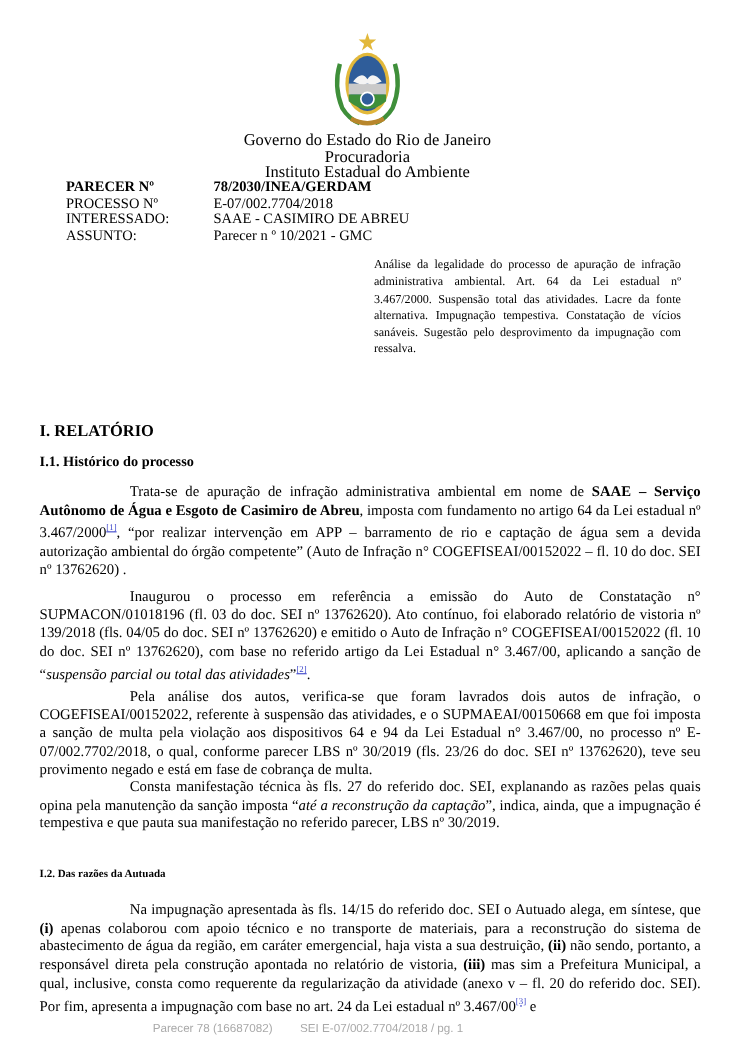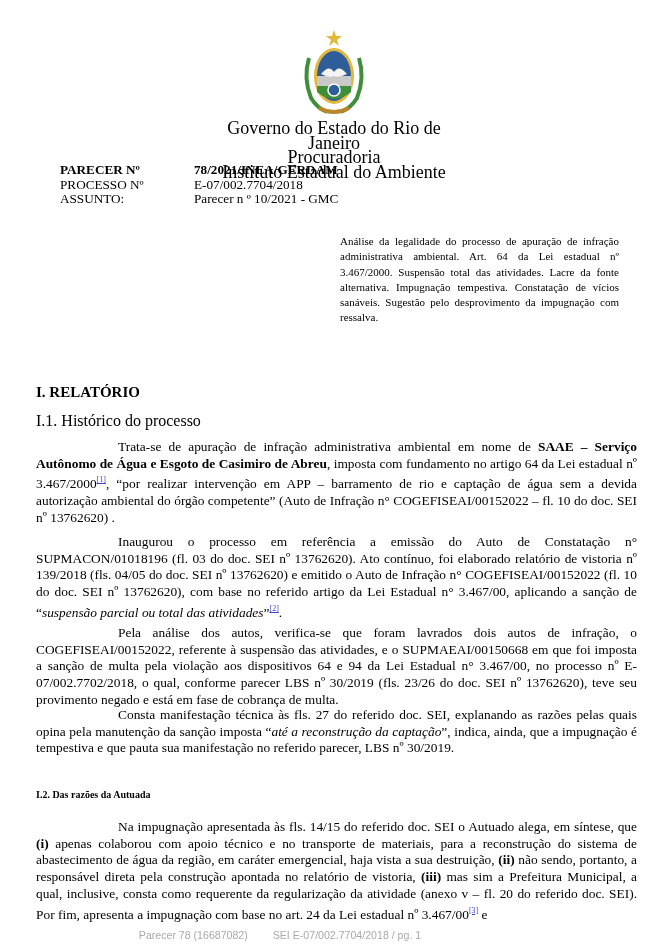"Governo do Estado do Rio" .header-org { font-size: 18px -> 15px }
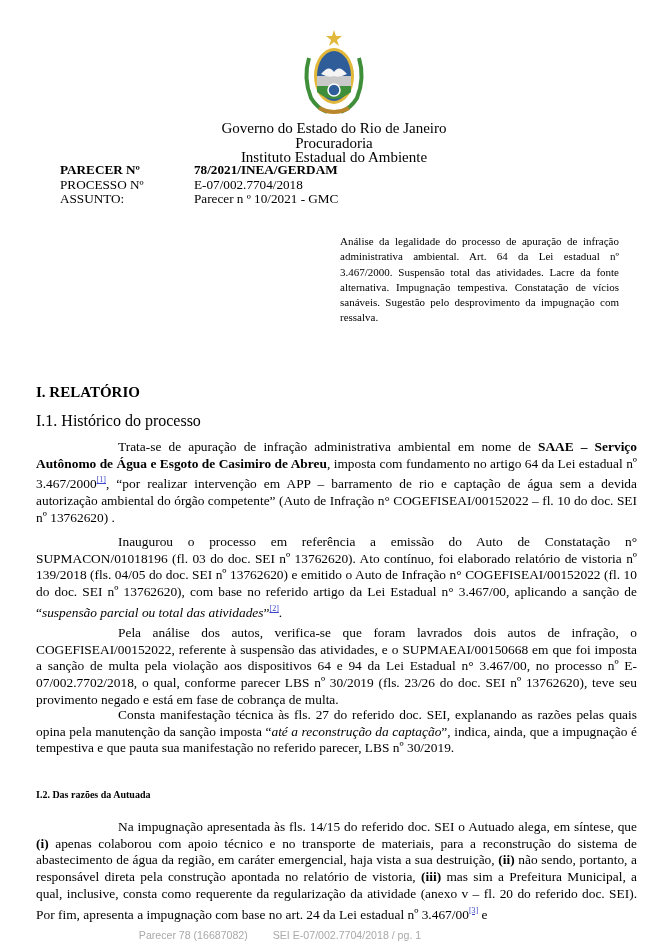"78/2021/INEA/GERDAM" span { text: 78/2021/INEA/GERDAM -> 78/2030/INEA/GERDAM }
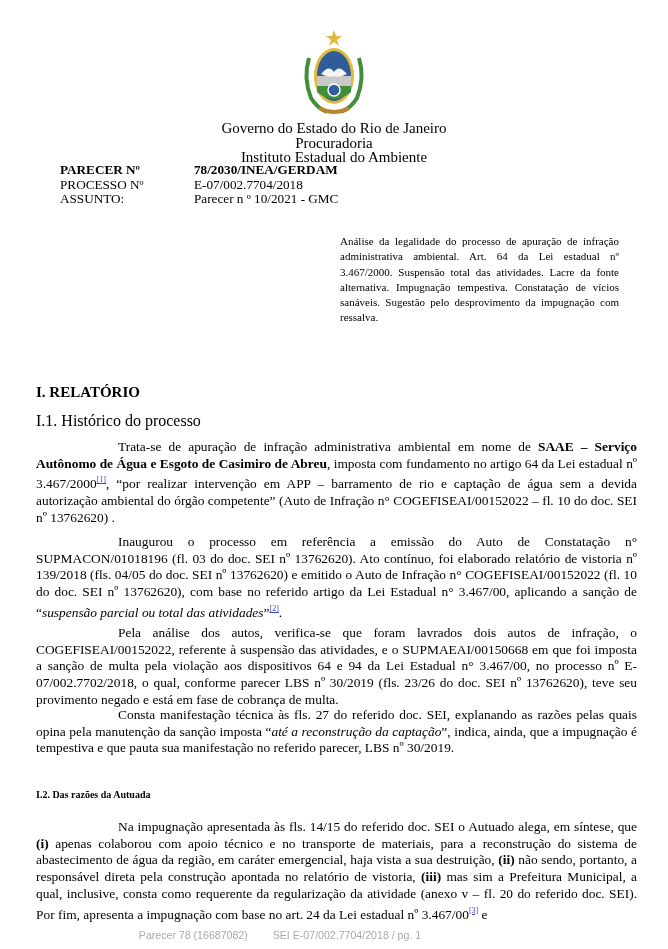"INTERESSADO:" div.meta-row { html: none -> <div> <span>INTERESSADO:</span> <span>SAAE - CASIMIRO DE ABREU</span> </div> }
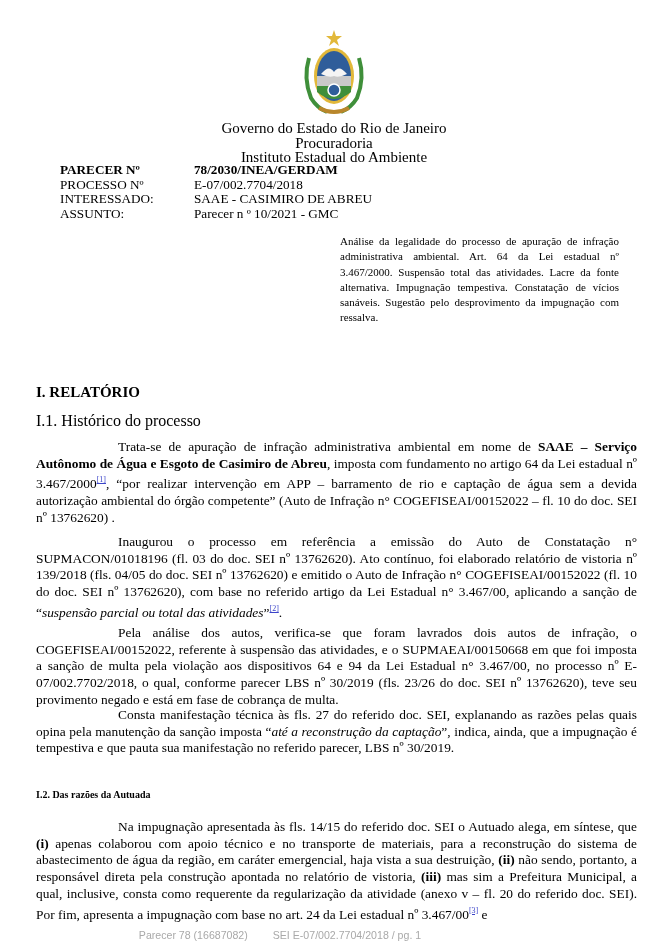"I.1. Histórico do processo" .h2 { font-size: 16px -> 13px; font-weight: normal -> bold }
